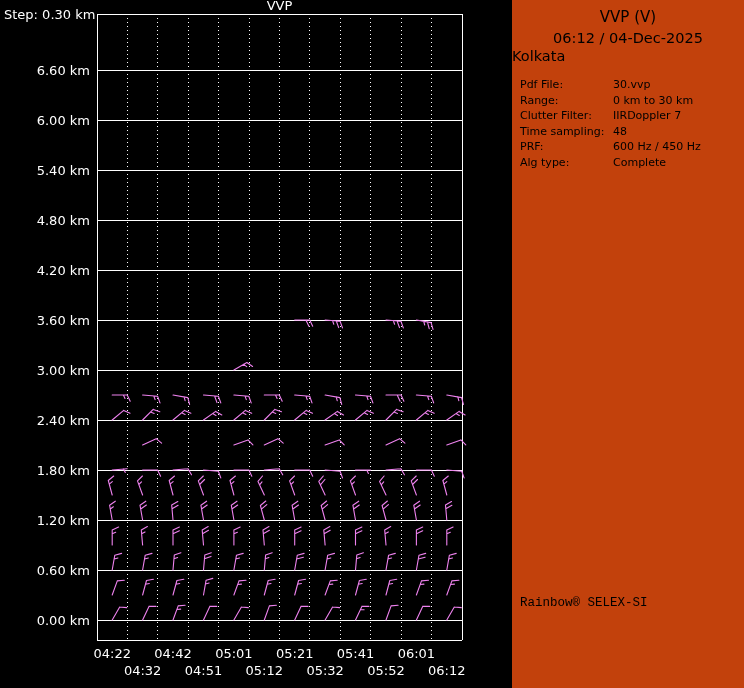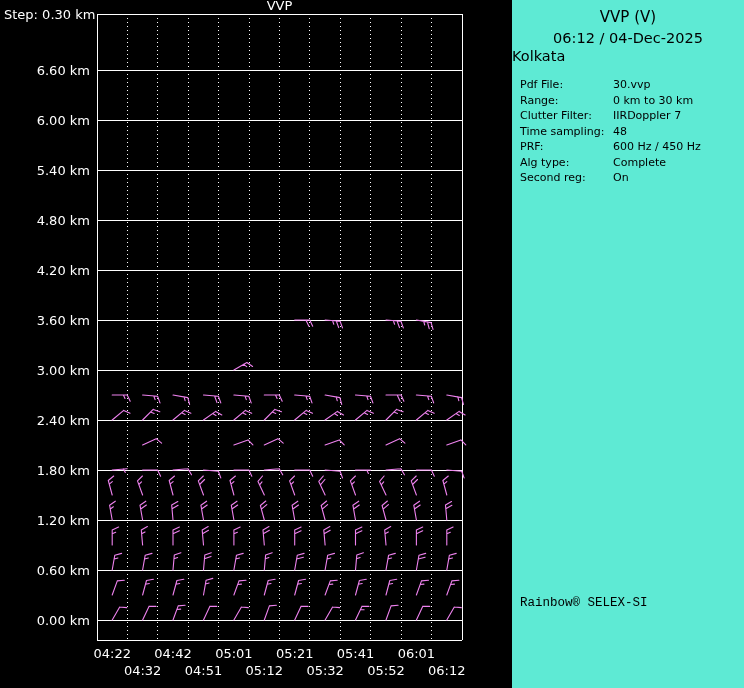"VVP (V)" .side-panel { background: #5eead4 -> #c2410c }
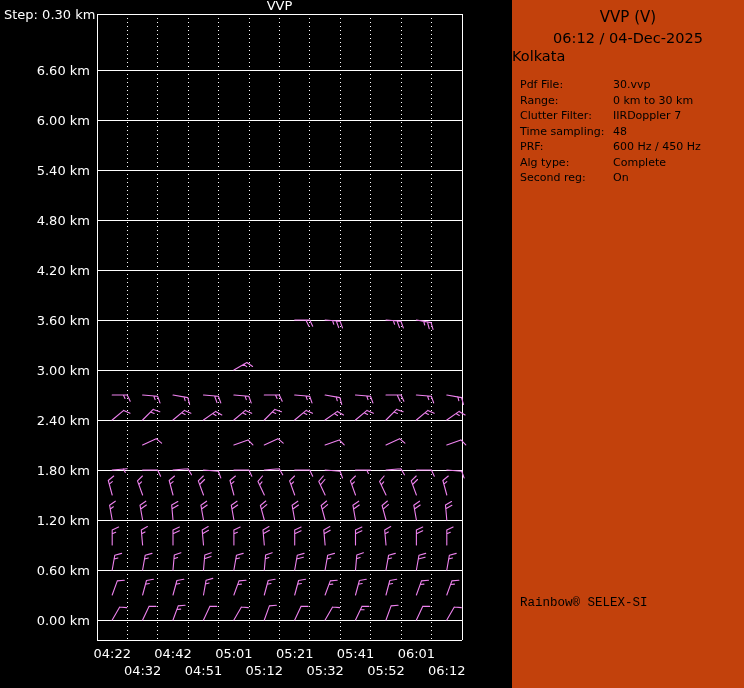"Second reg:" div.param-row { html: <div> <span>Second reg:</span> <span>On</span> </div> -> none }
